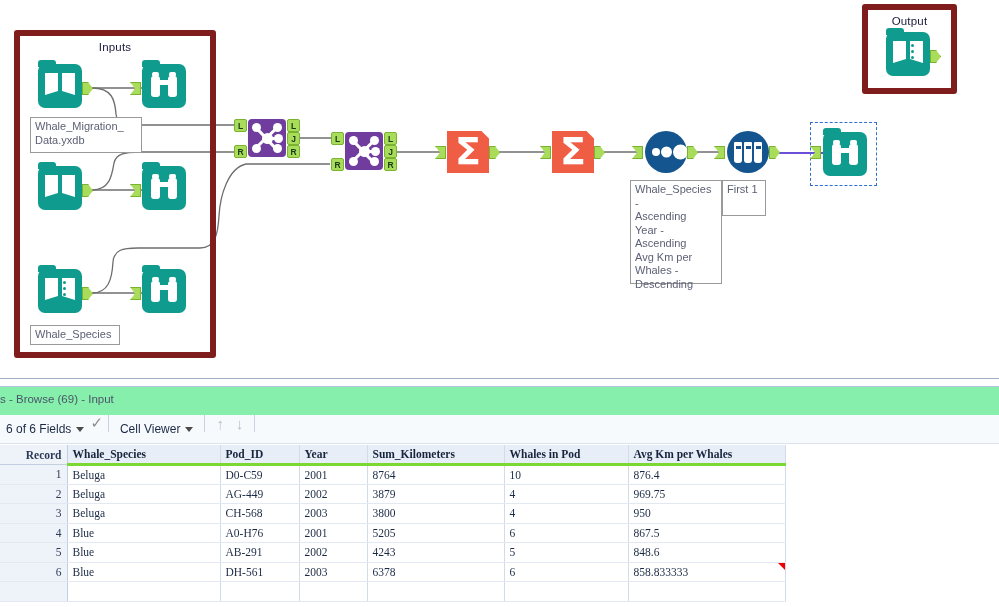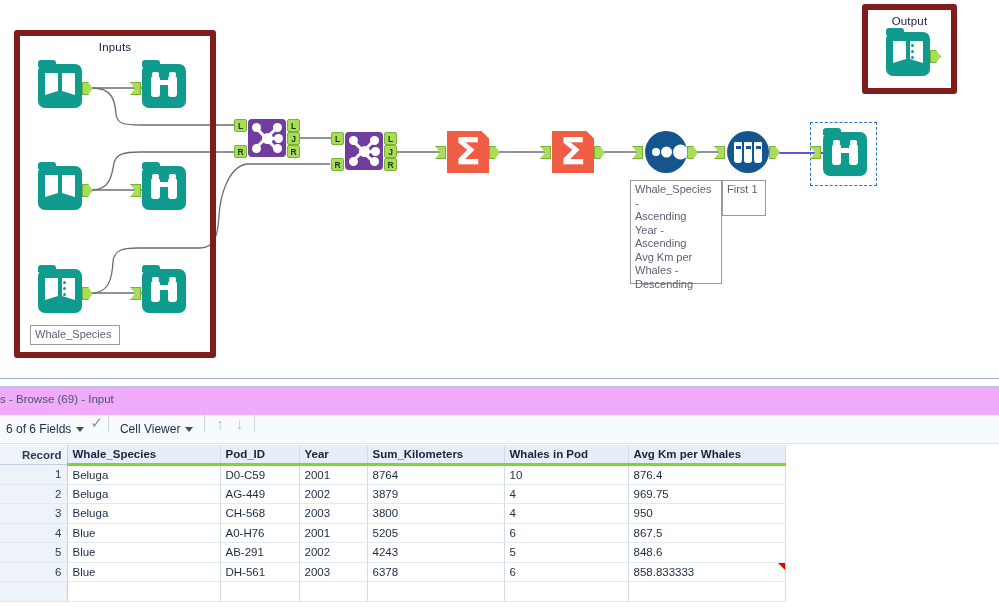"Whale_Migration_" div.annot { html: none -> <div>Whale_Migration_ Data.yxdb</div> }
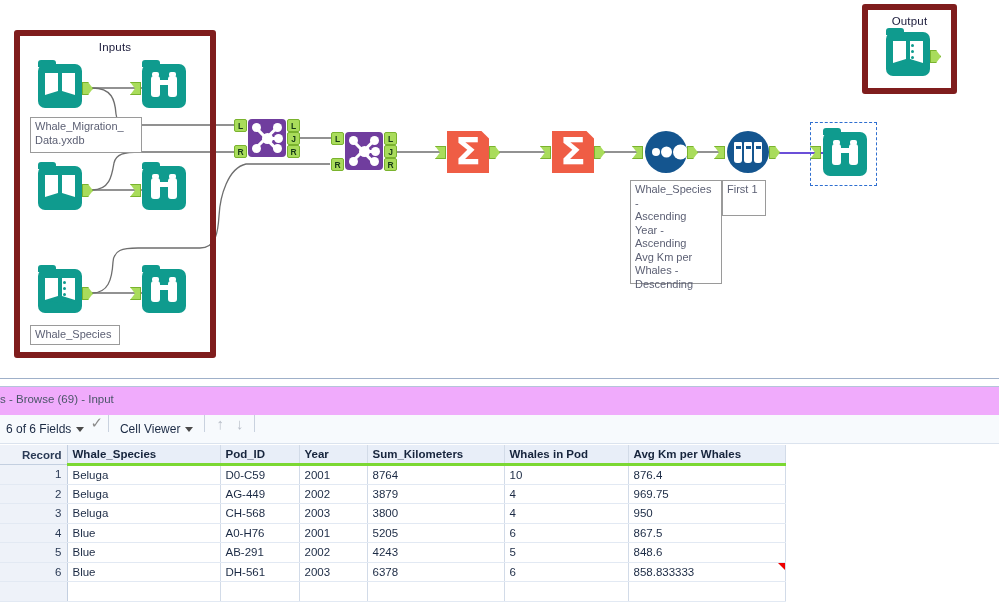"s - Browse (69) -" #res-tabbar { background: #f0abfc -> #86efac }
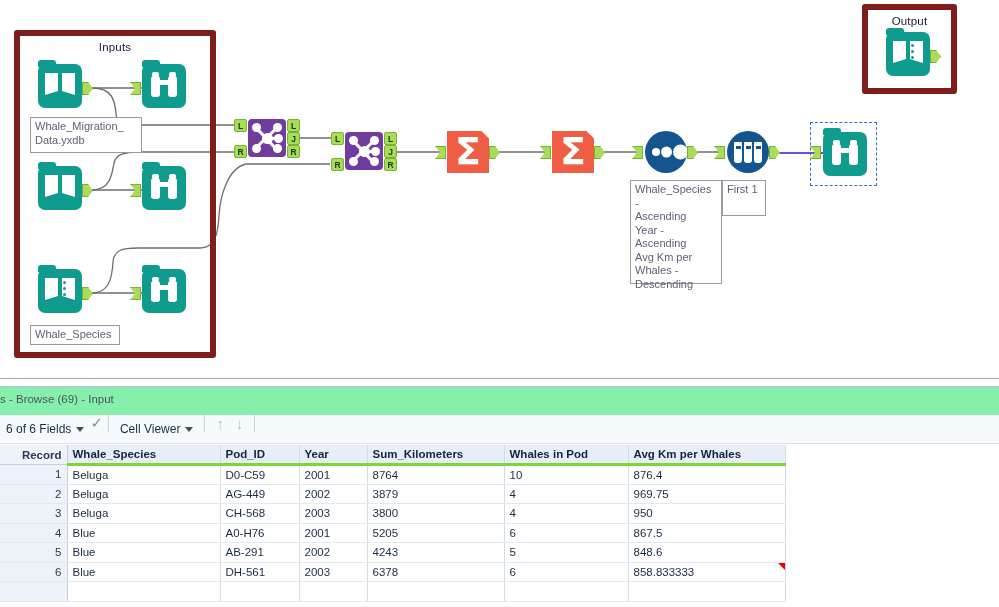"Record" #grid { font-family: none -> Liberation Serif, serif }
